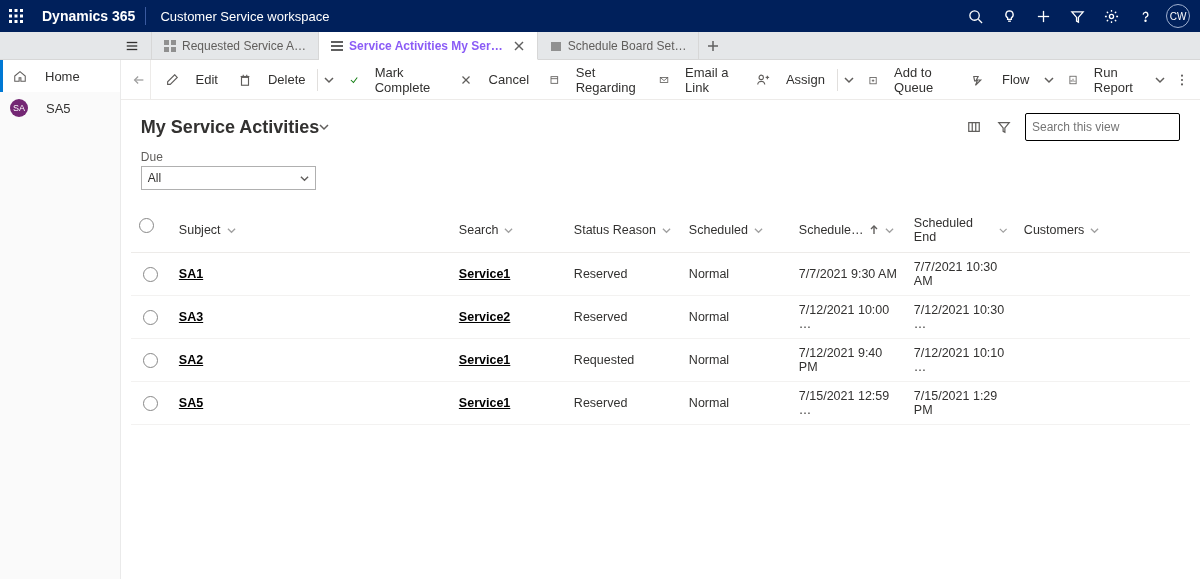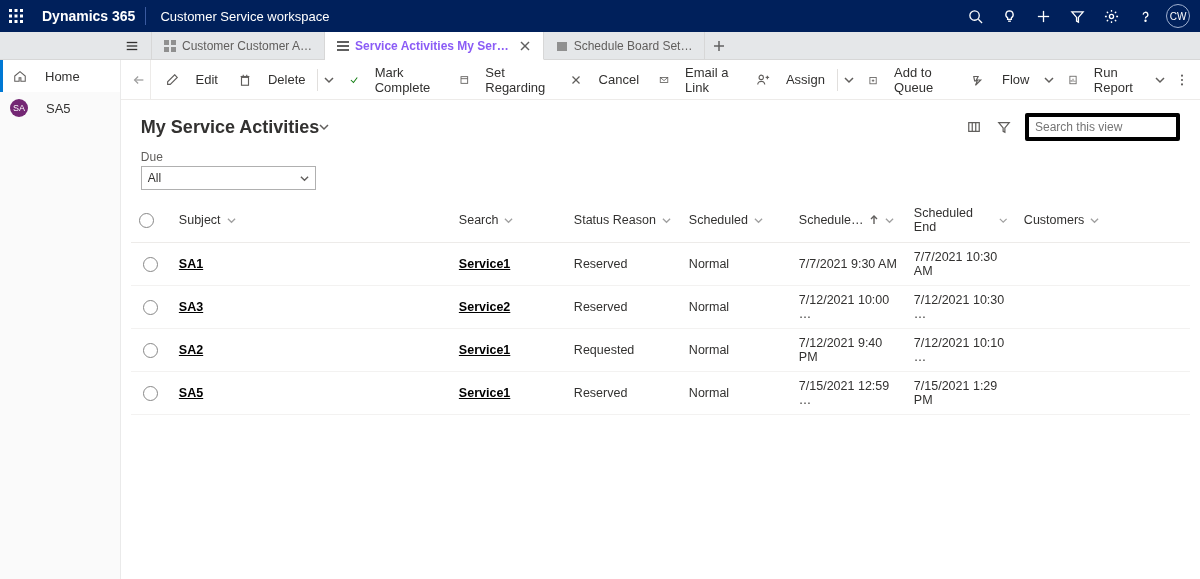"Customer Customer A…" span { text: Customer Customer -> Requested Service }
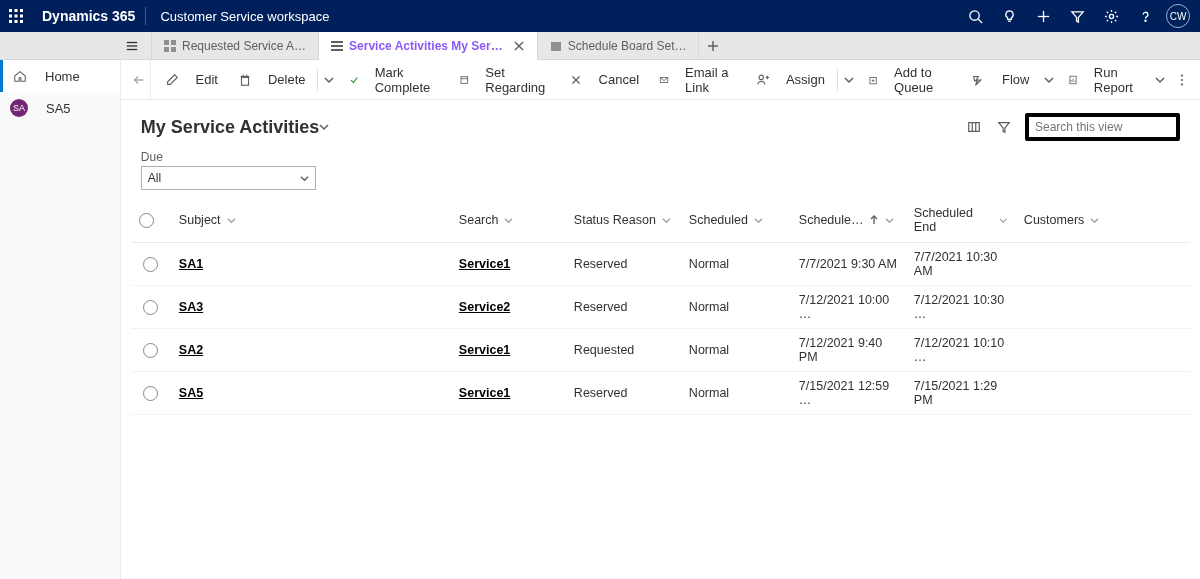"Set Regarding" div.cmdbtn { order: before "Cancel" -> after "Cancel" }
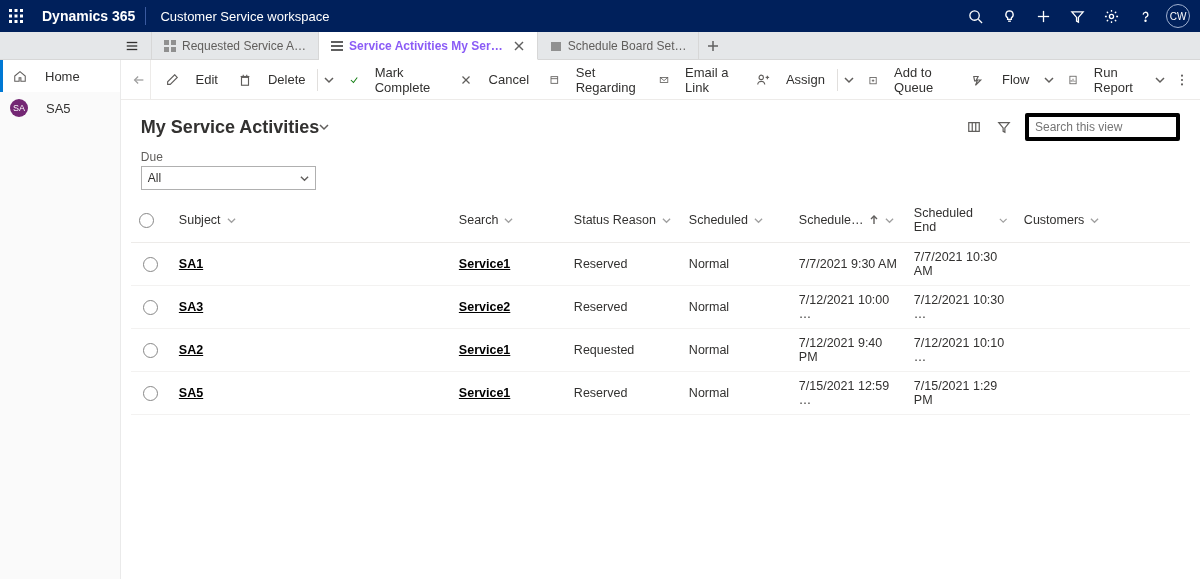"Search this view" .searchbox { border: 4px solid #000000 -> 1px solid #000000 }
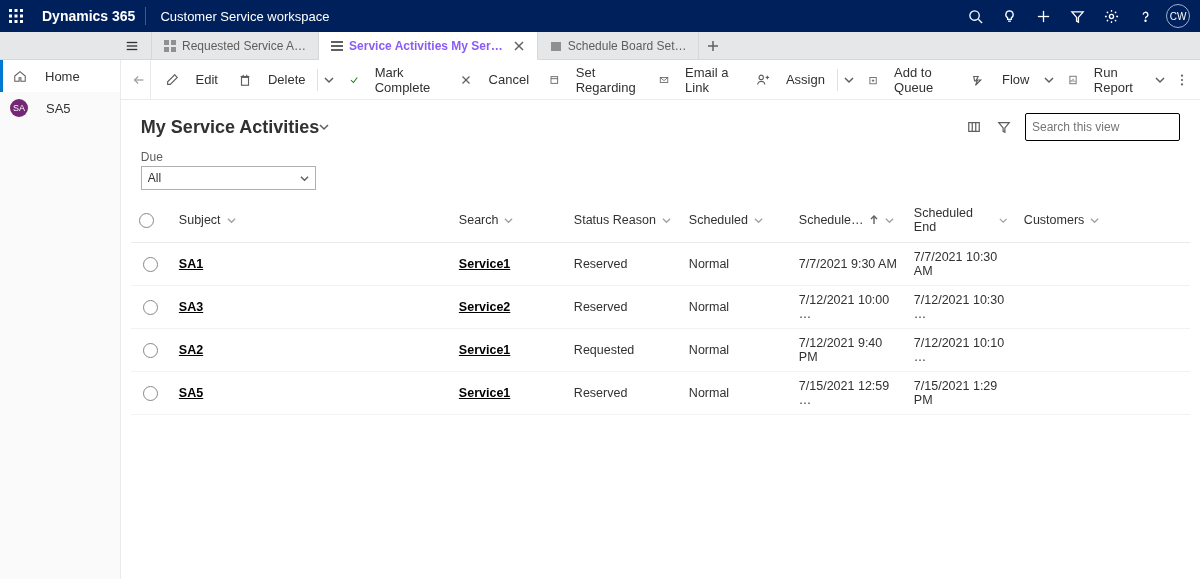"Subject" .grid th .hd { margin-top: none -> 10px }
